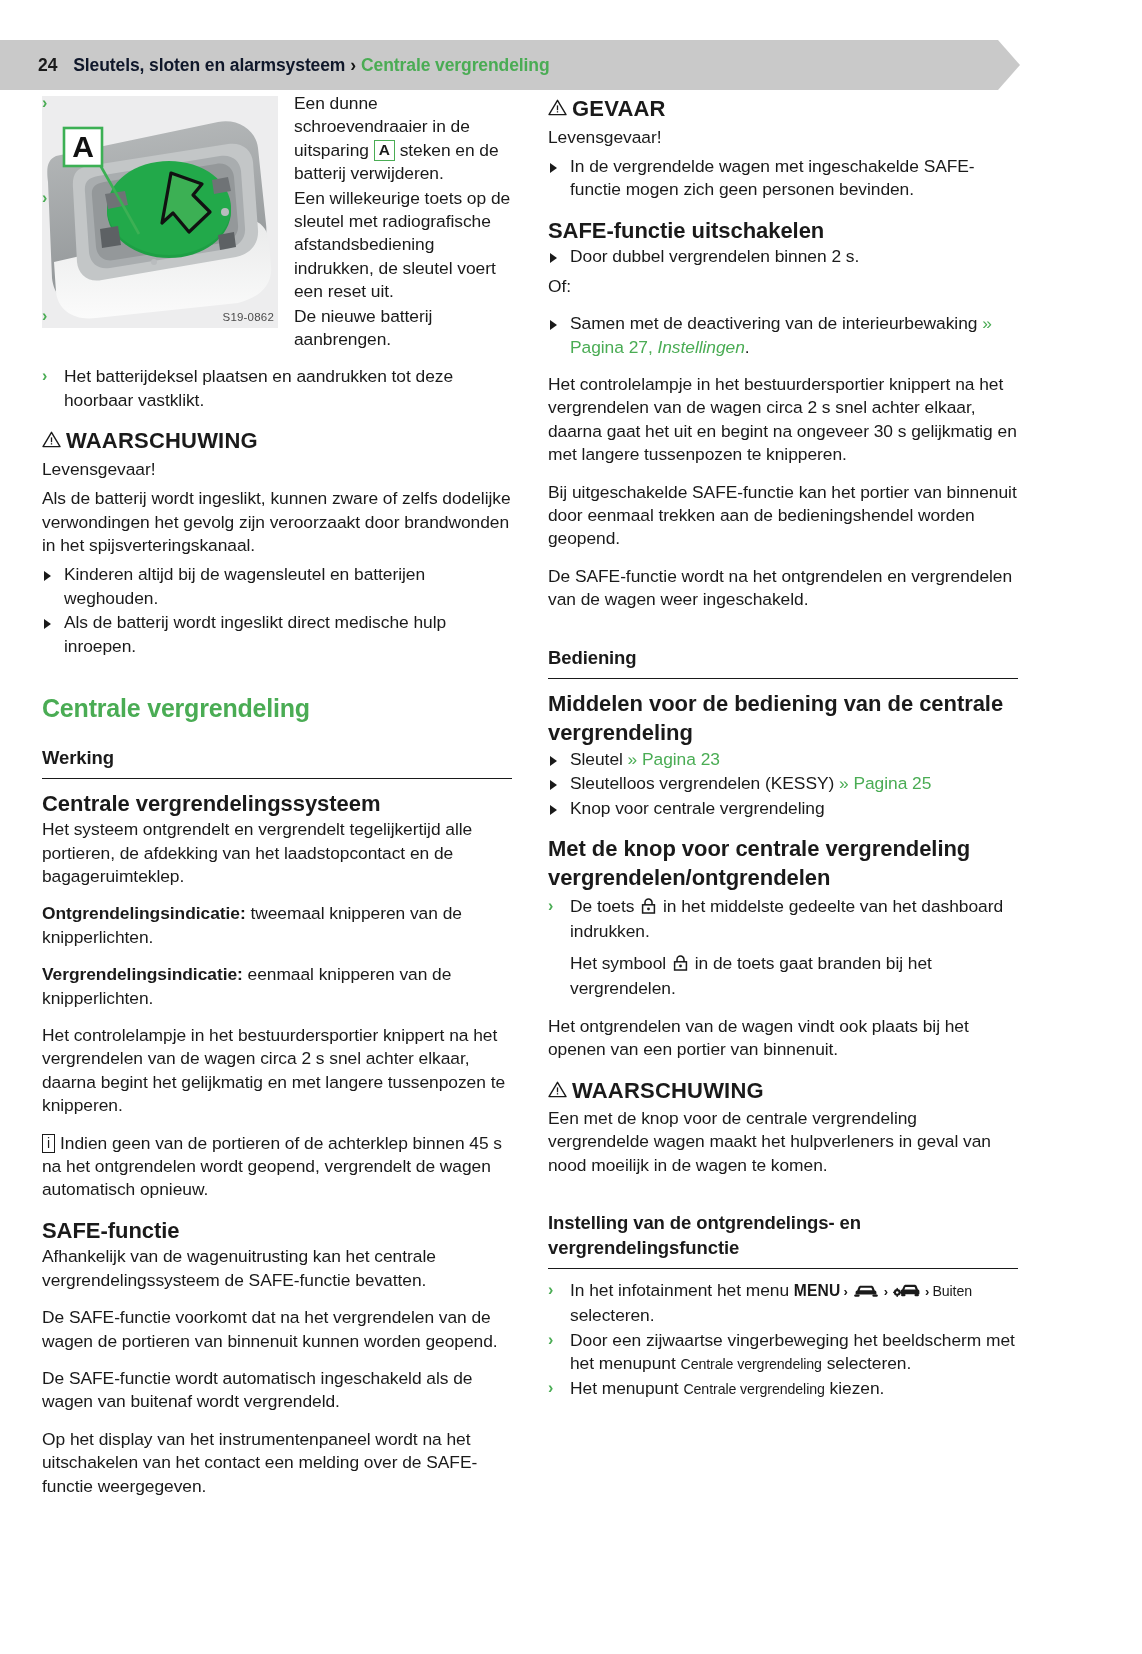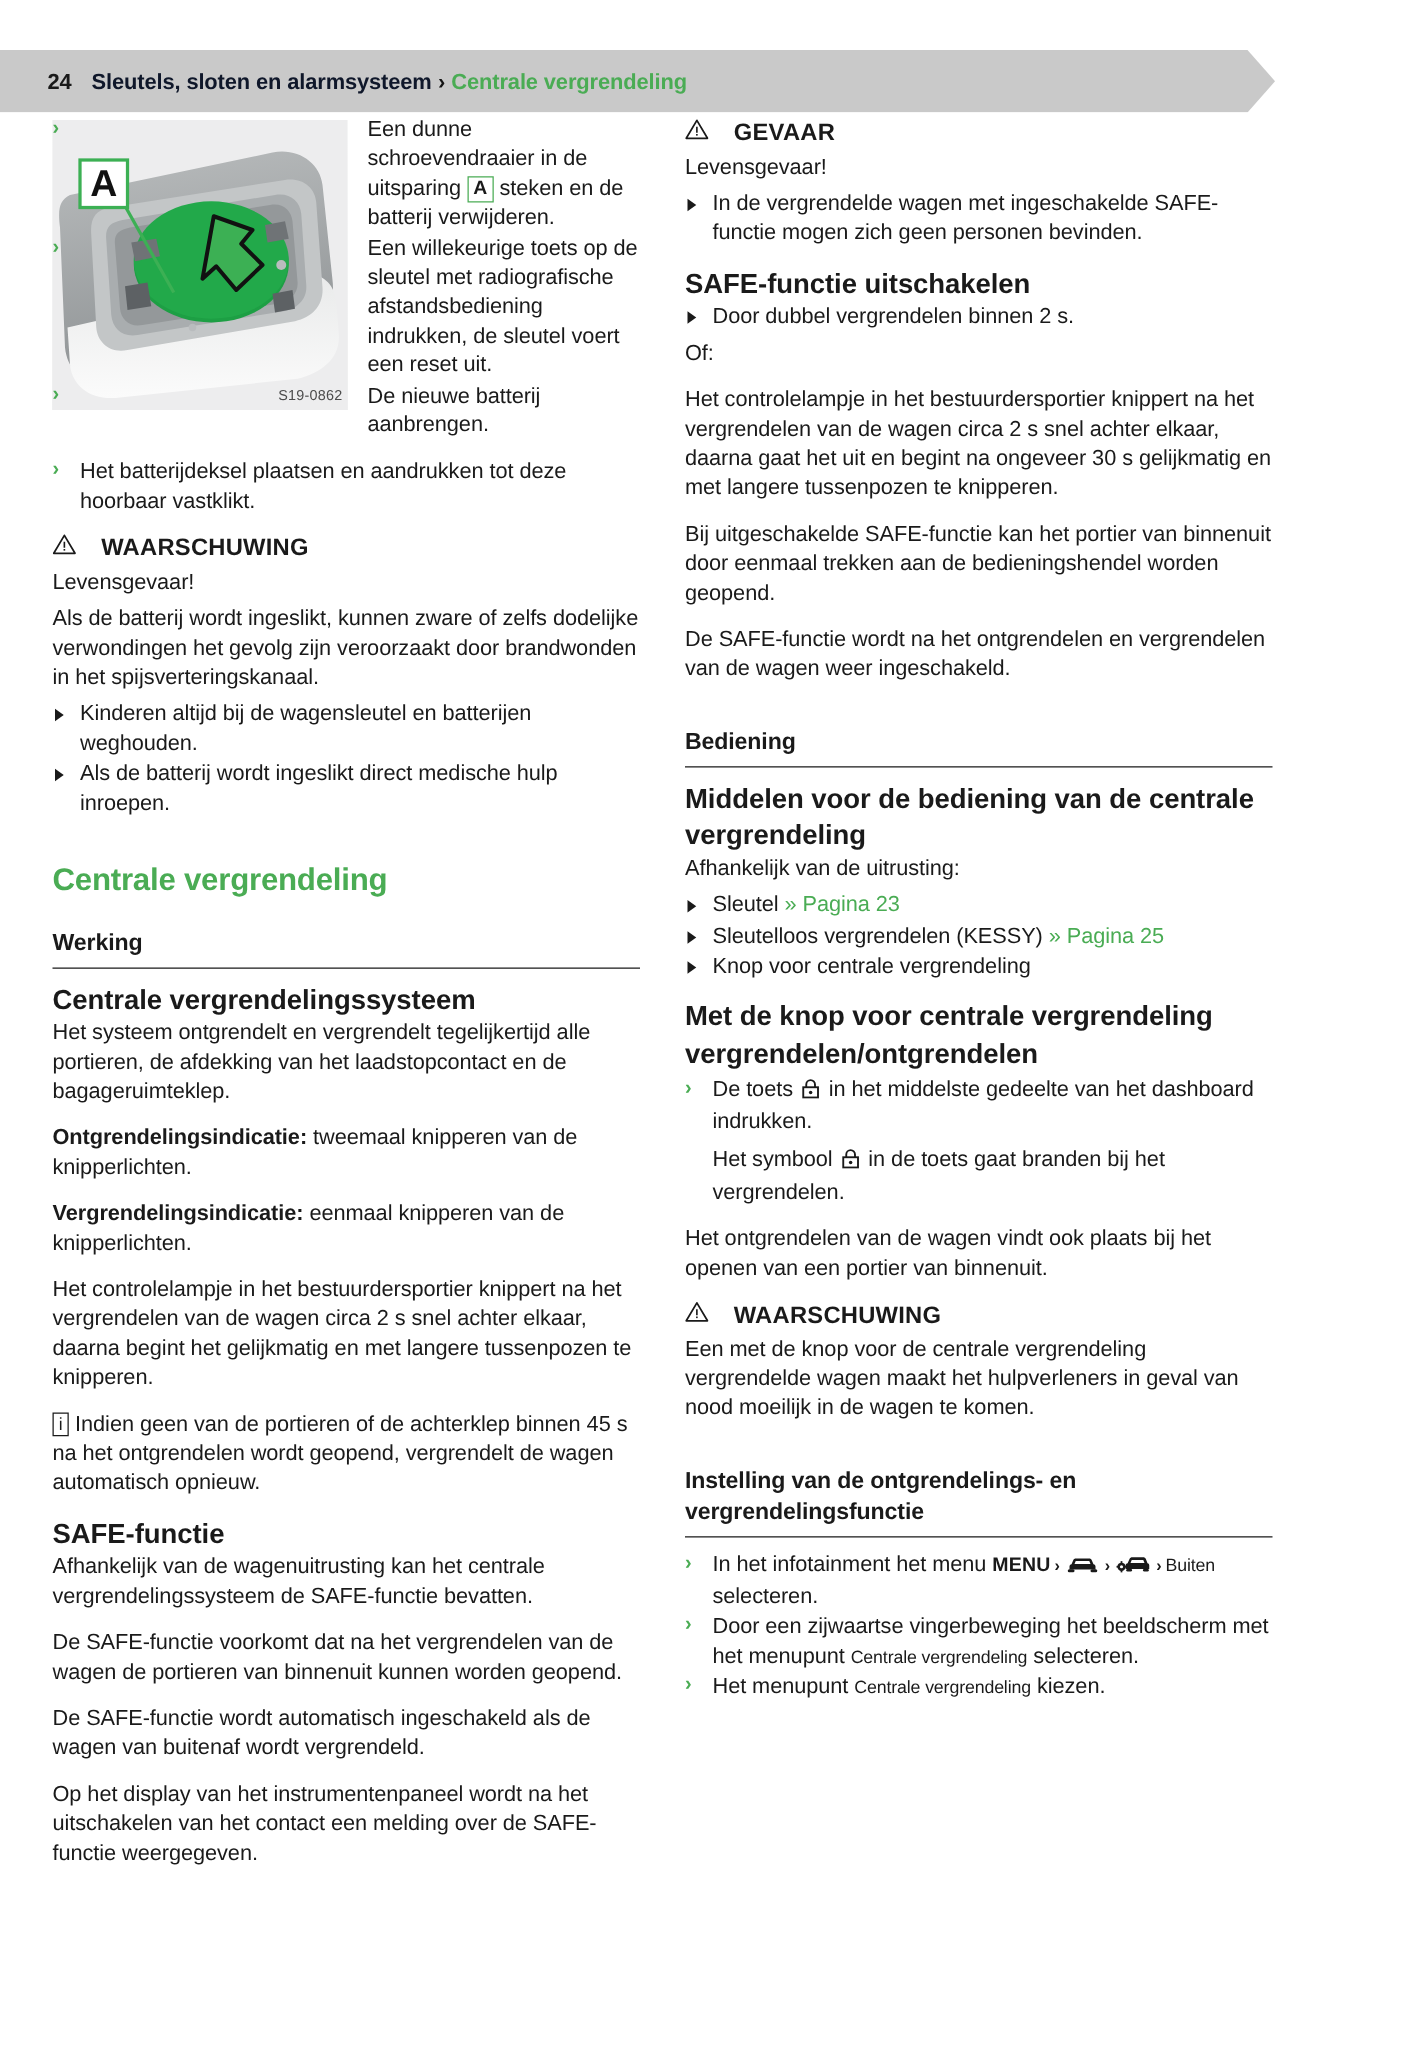"GEVAAR" .notice-title { font-size: 19px -> 22px; gap: 20px -> 5px }
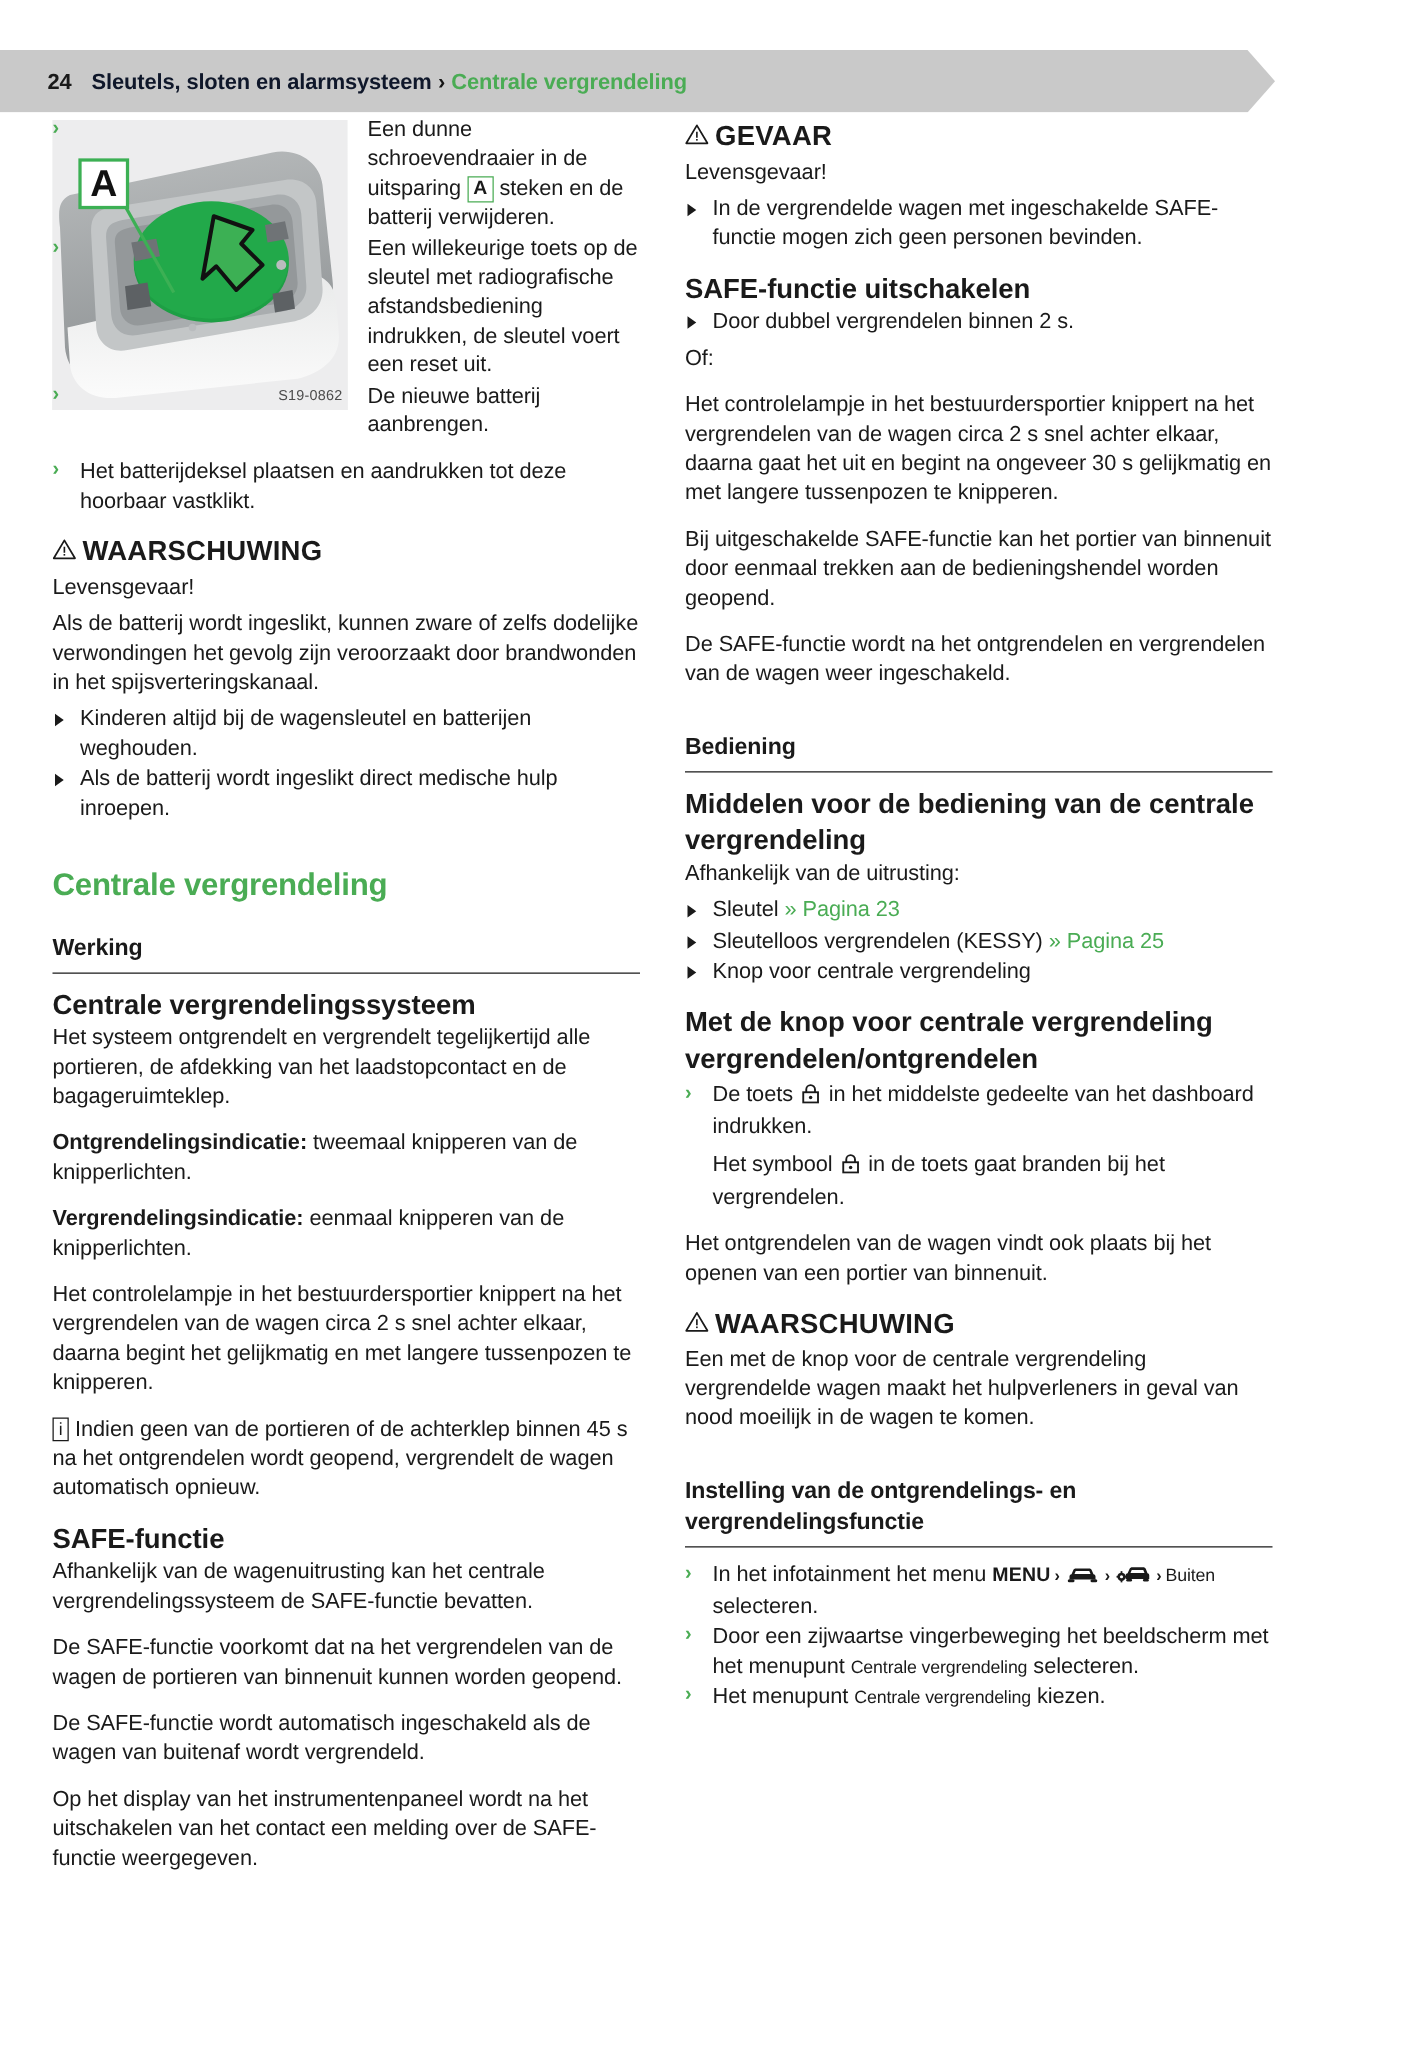"Samen met de deactivering van" ul { html: none -> <ul> <li> <span></span> <span>Samen met de deactivering van de interieurbewaking </span><span>»</span><span> Pagina 27,</span><span> Instellingen</span><span>.</span> </li> </ul> }
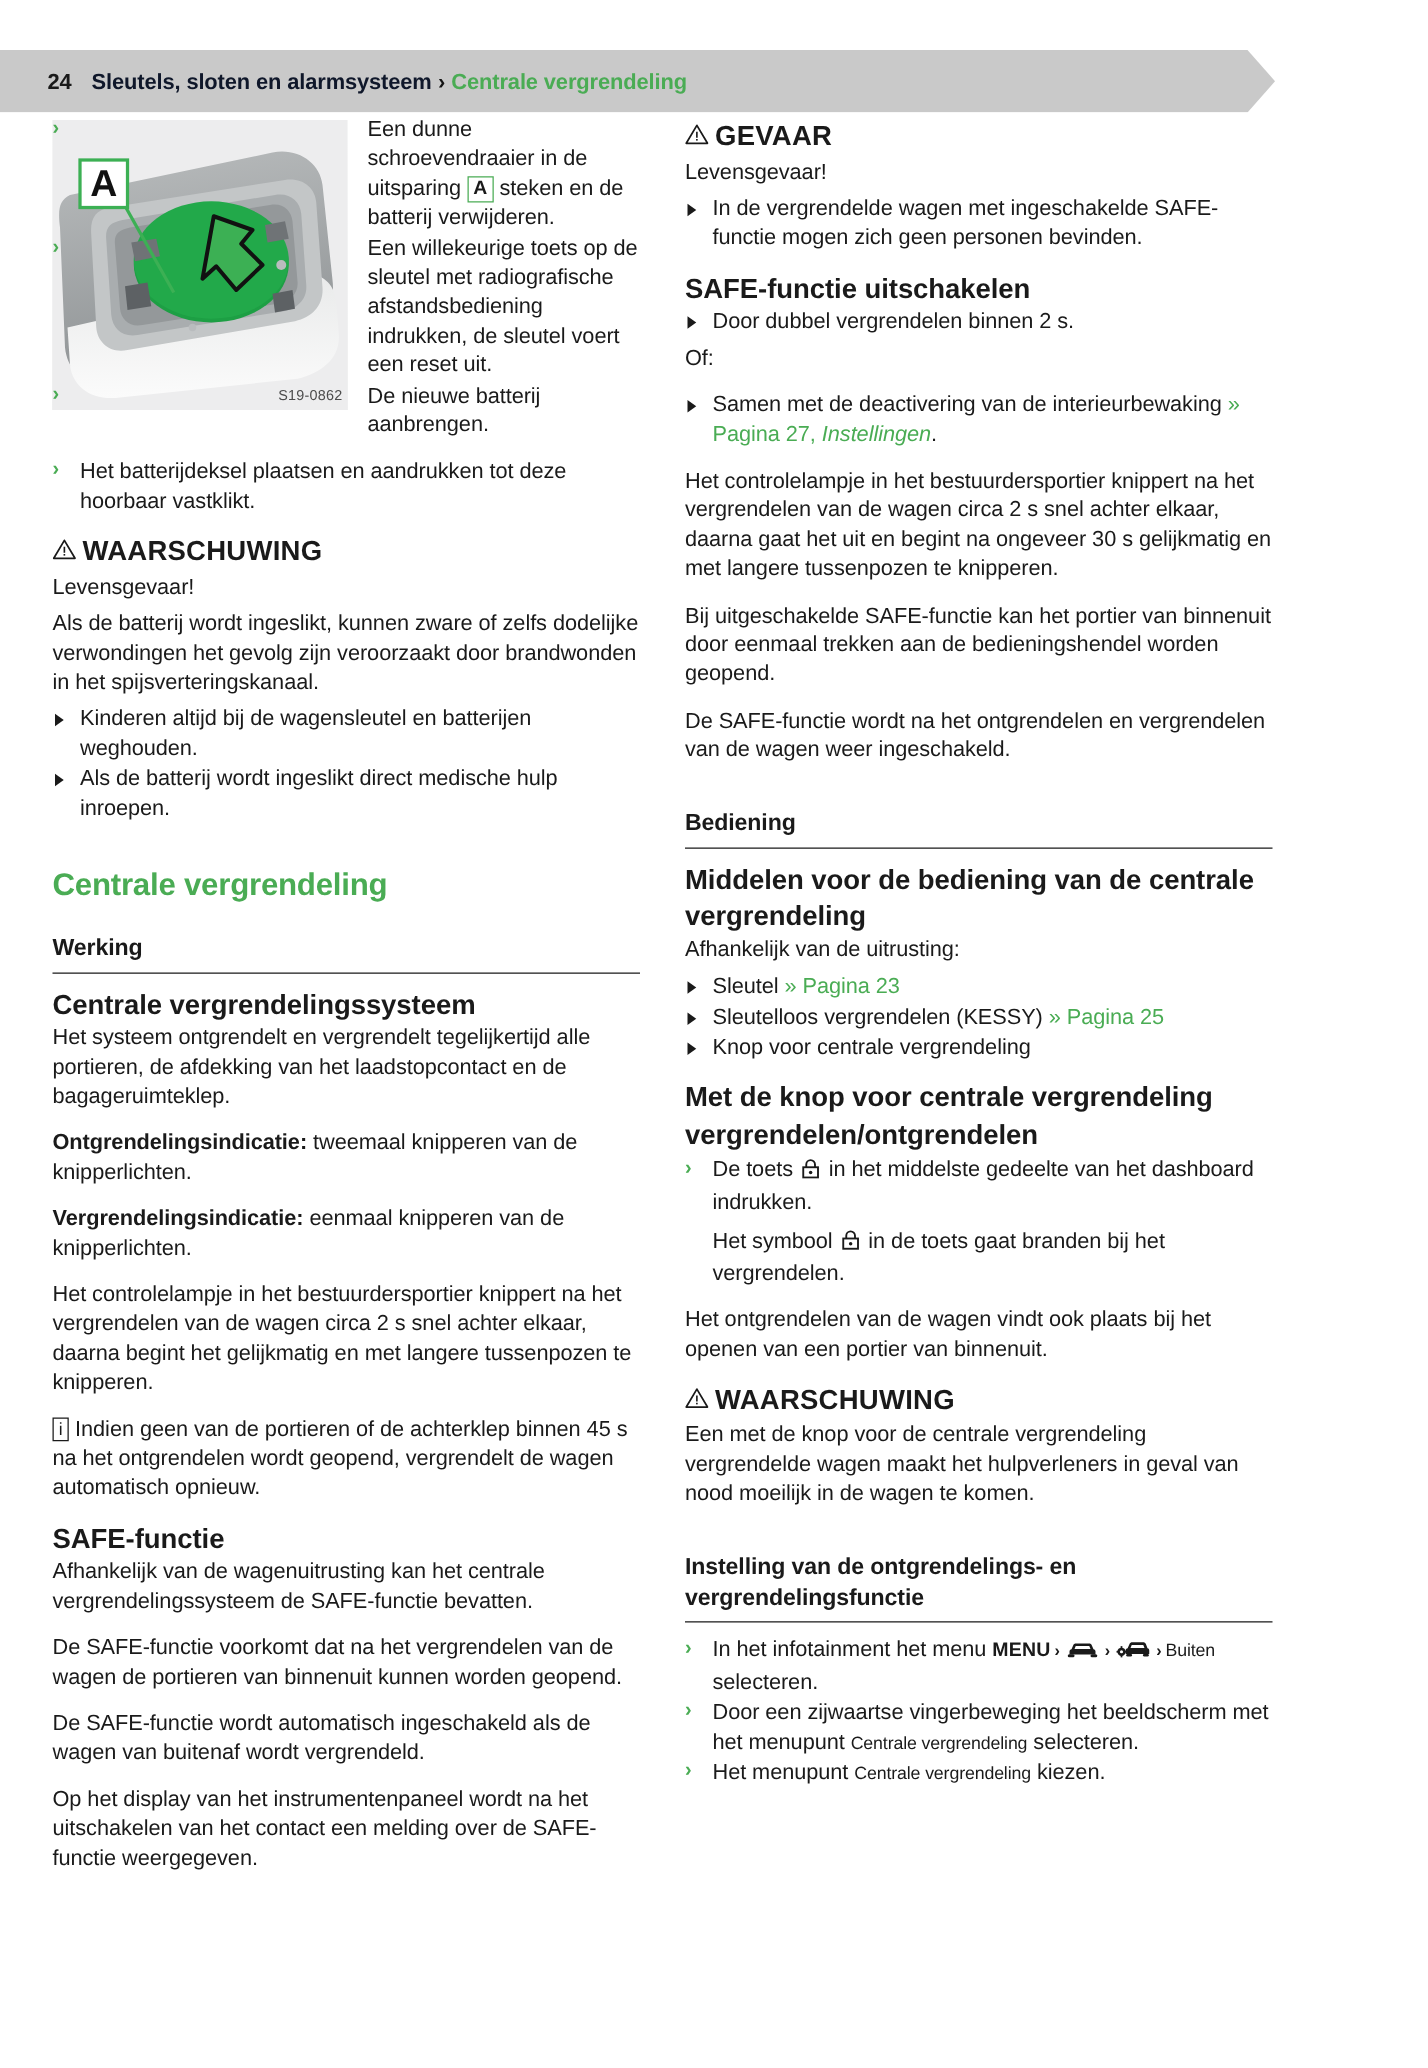"Afhankelijk van de uitrusting:" p.tight { html: <p>Afhankelijk van de uitrusting:</p> -> none }
